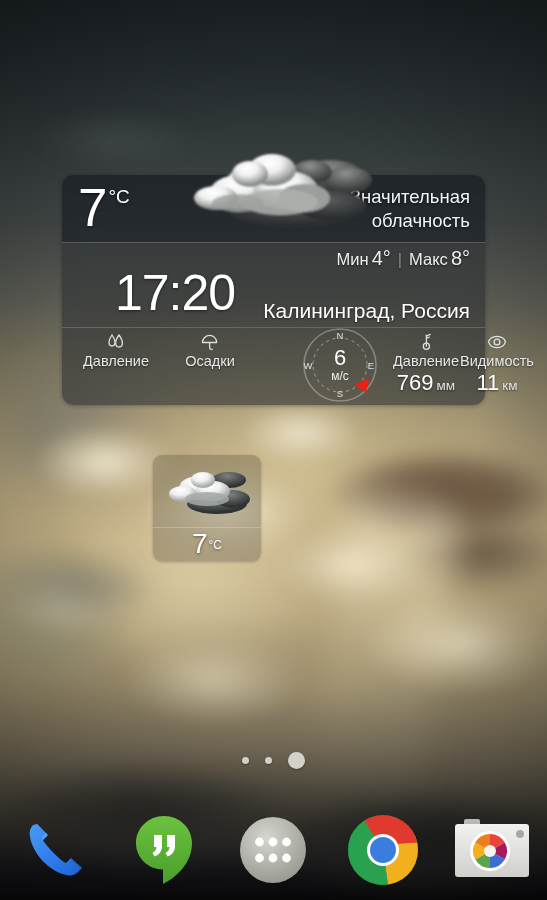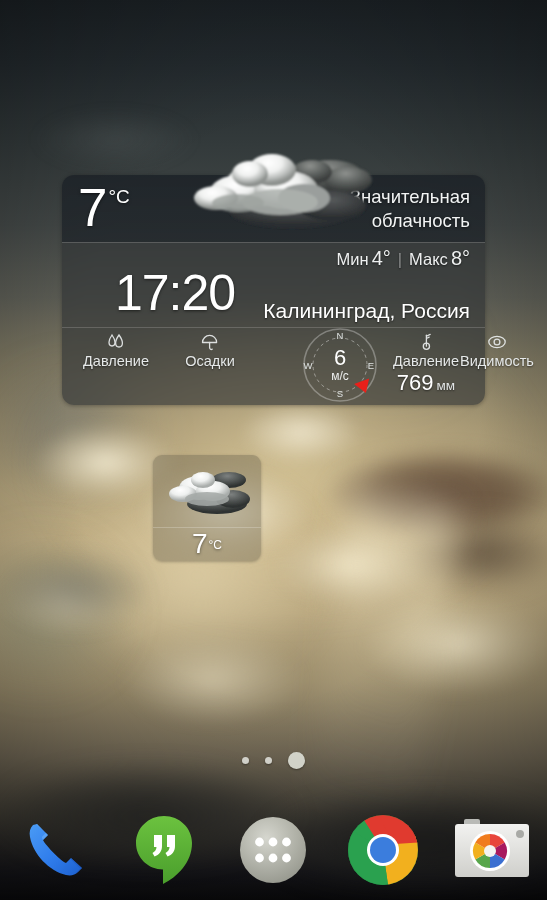"11 км" div.val { html: none -> <div><span>11</span><span>км</span></div> }
